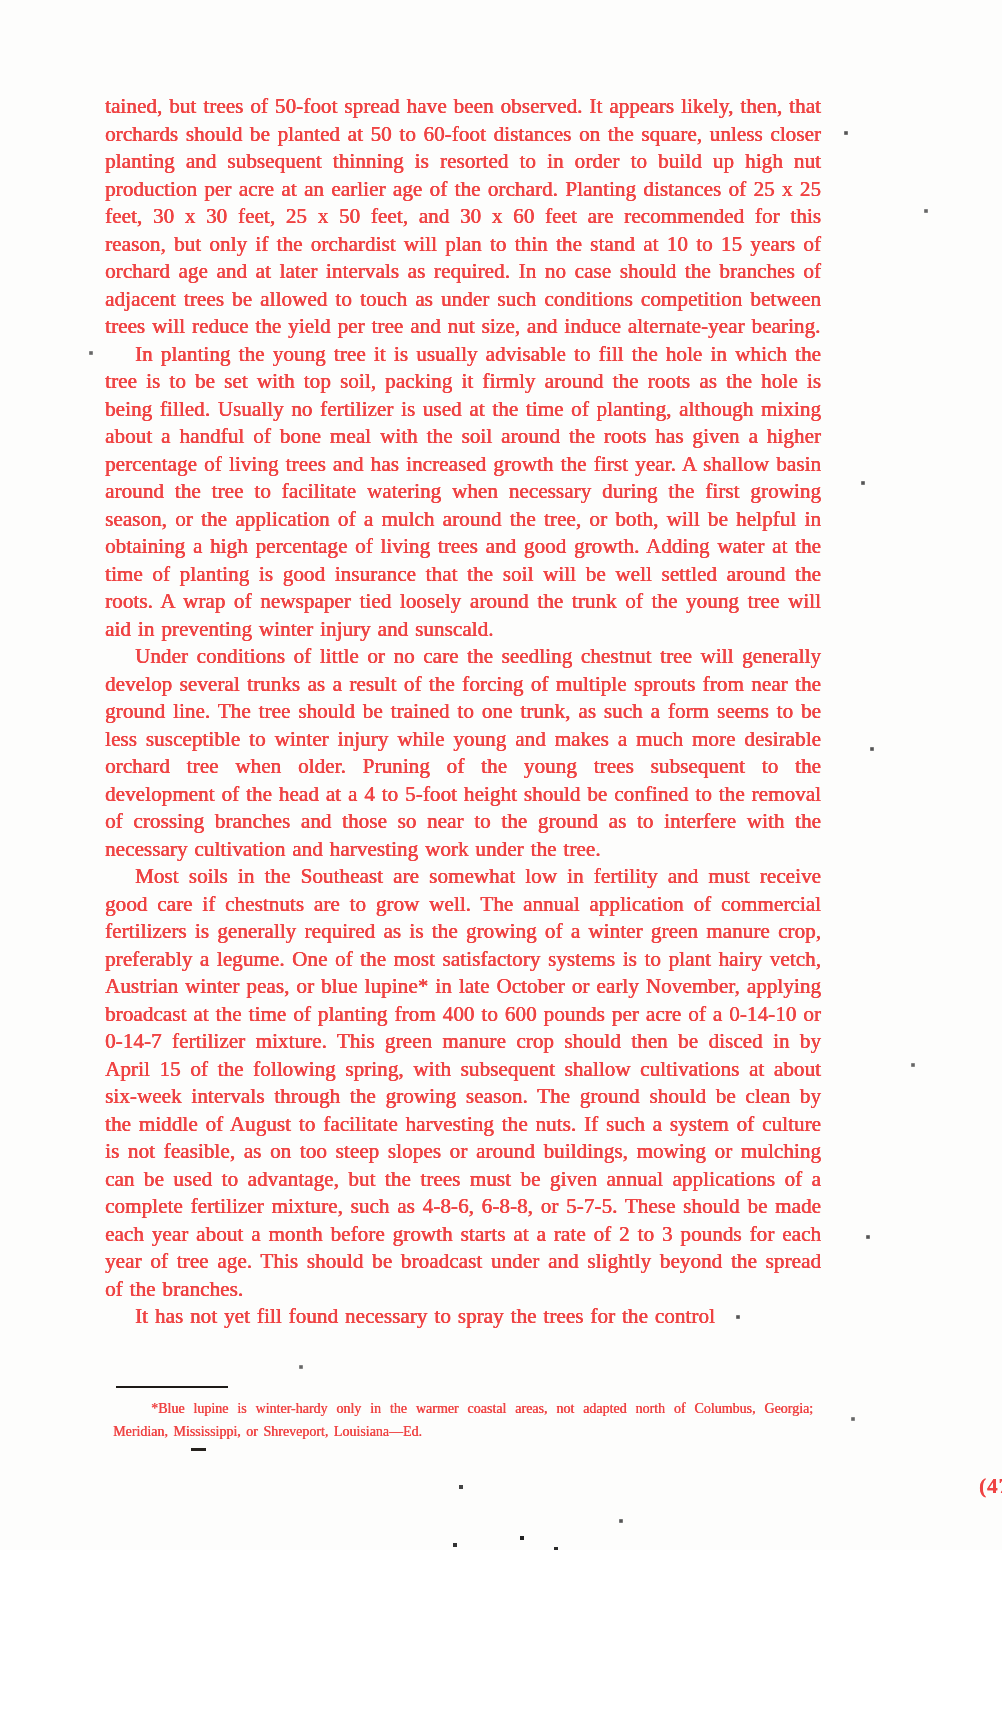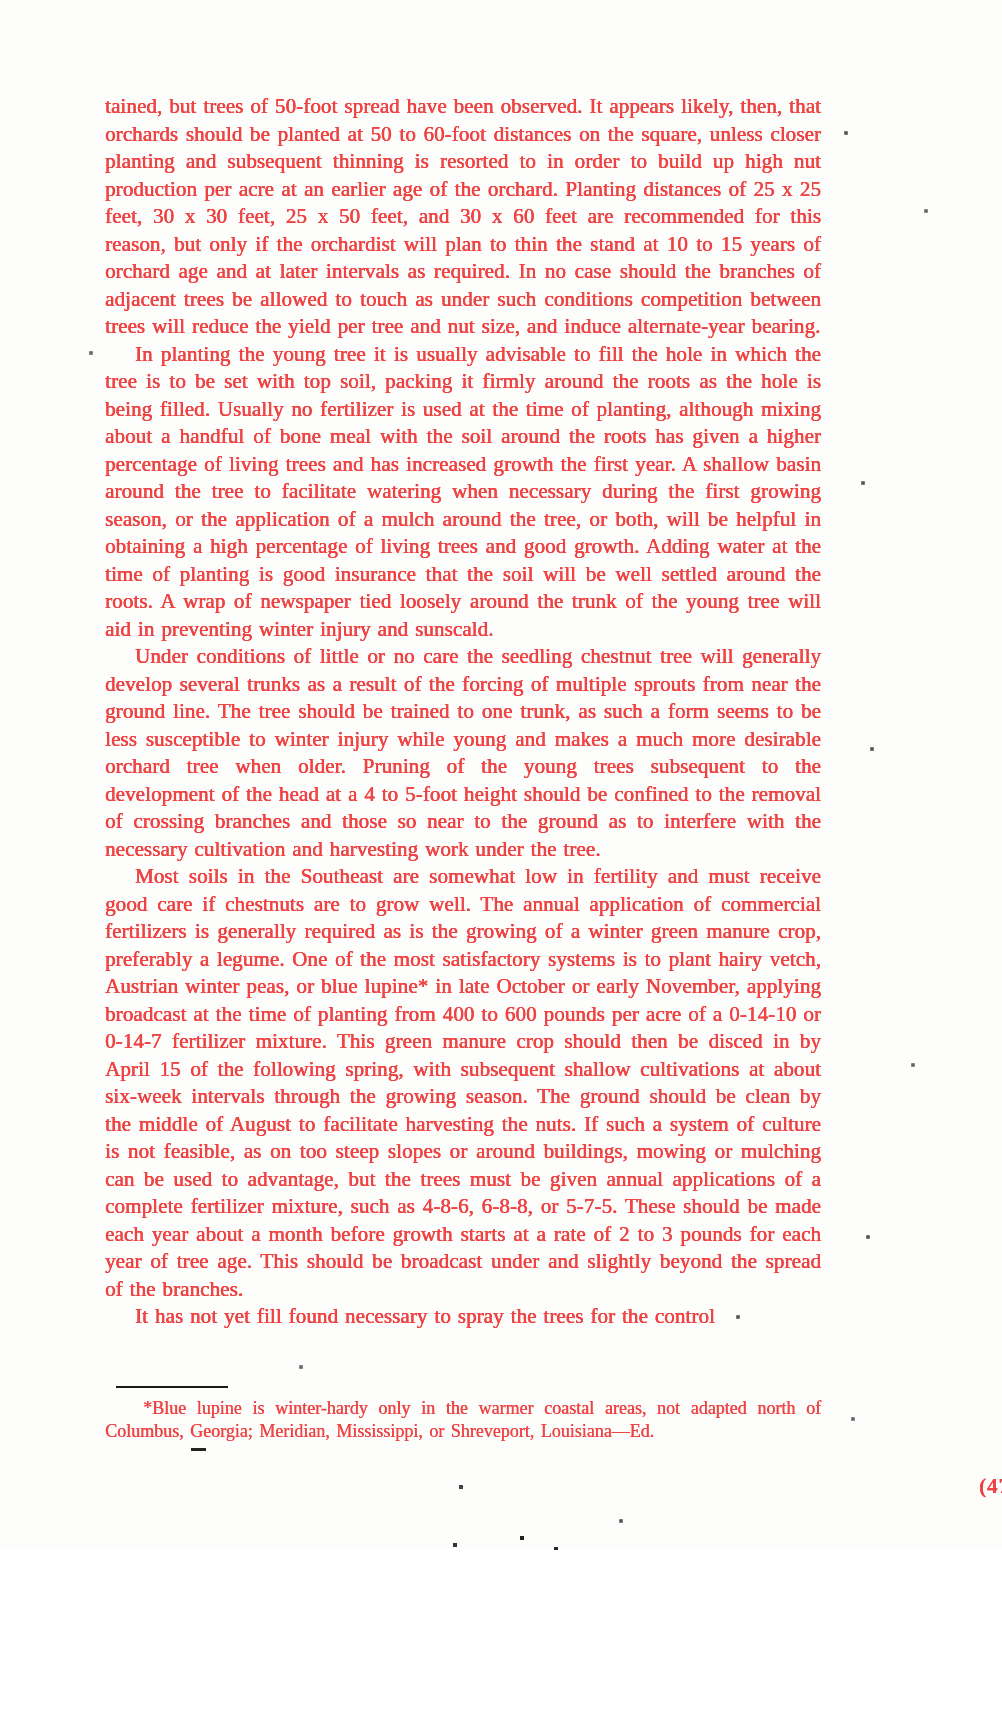"*Blue lupine is winter-hardy only" #footnote-text { font-size: 18px -> 14px; margin: 0 -> 8px }
